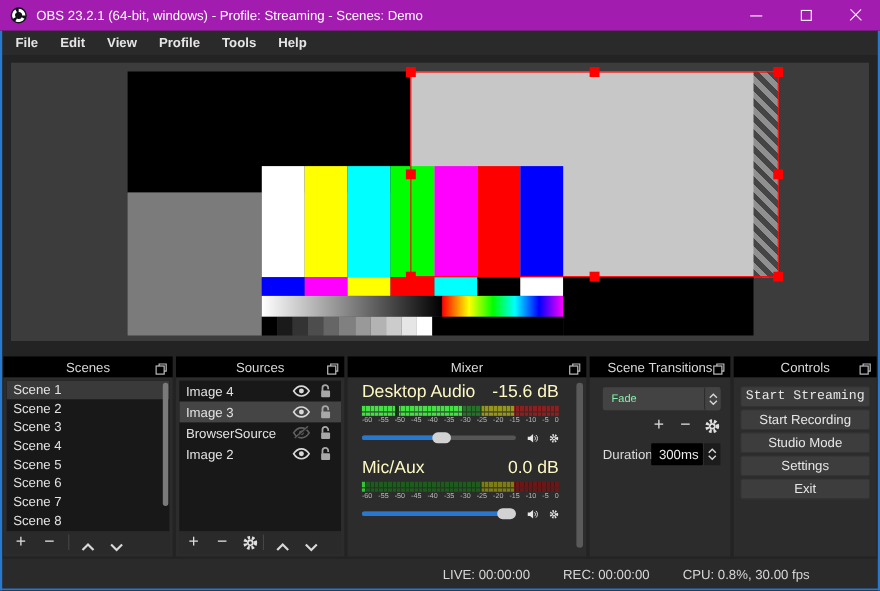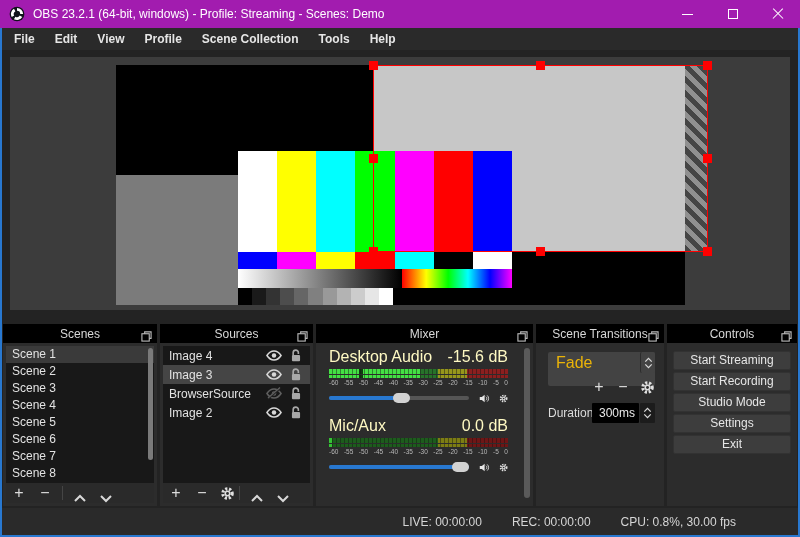"Scene Collection" div.menu-item { html: <div>Scene Collection</div> -> none }
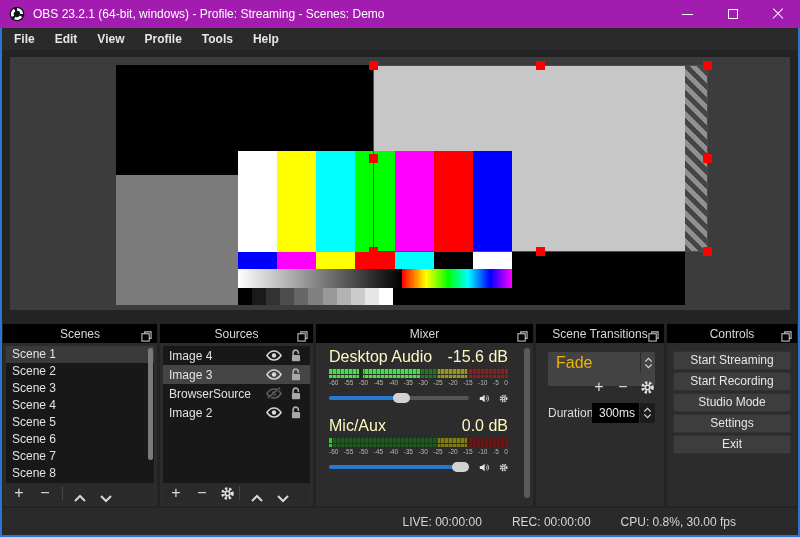"Fade" .combo { color: #eab308 -> #86efac; font-size: 16px -> 10px; height: 34px -> 21px }
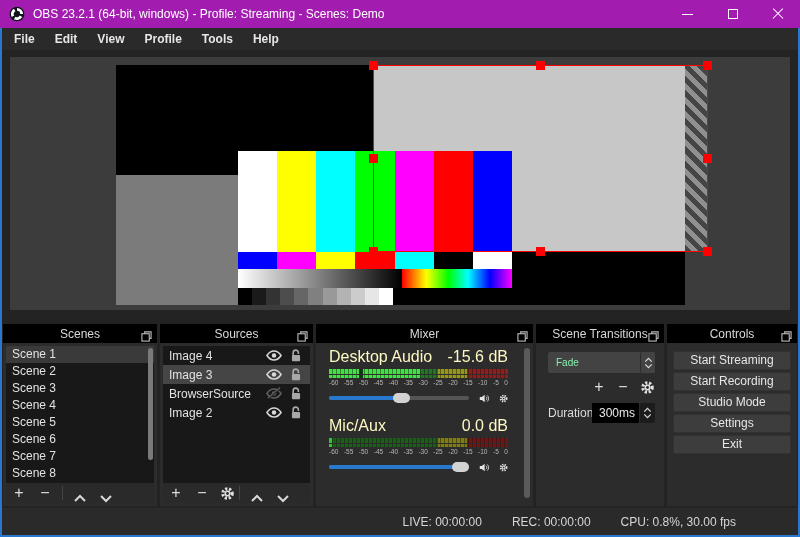"Start Streaming" div.ctl-btn { font-family: none -> Liberation Mono, monospace }
